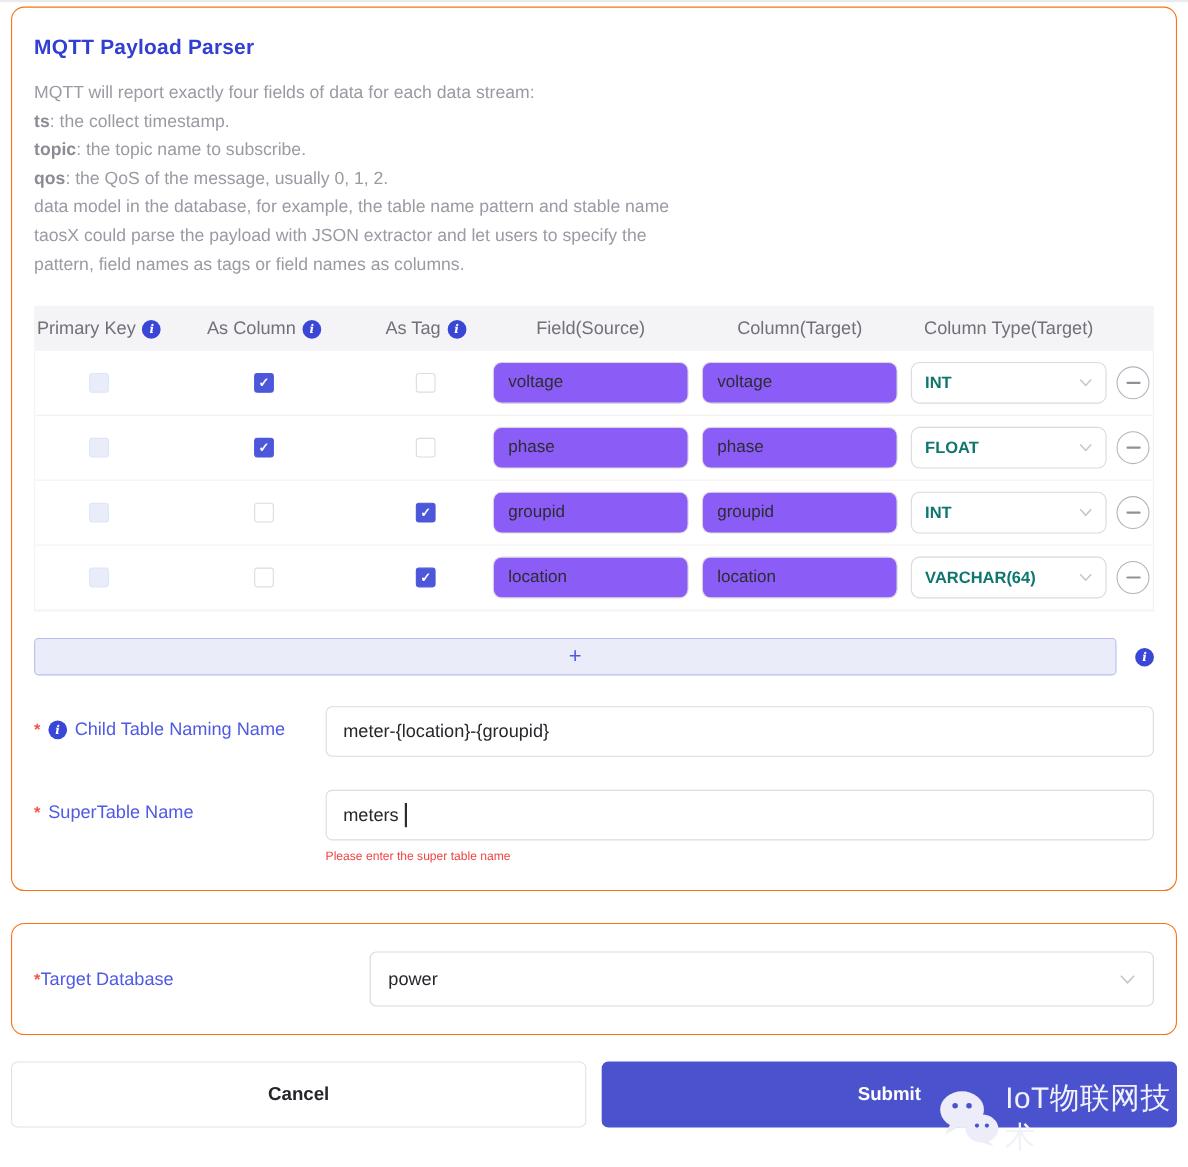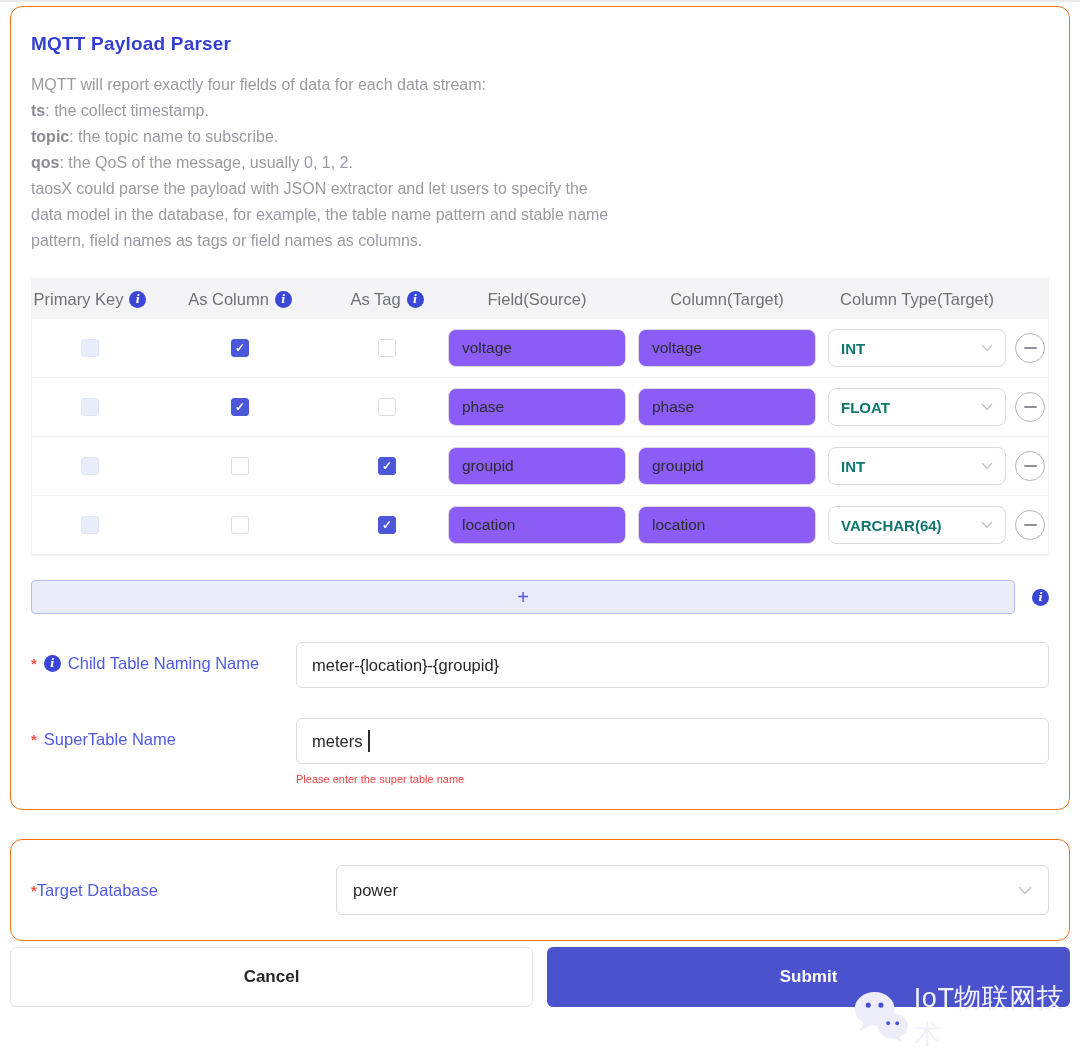"taosX could parse the payload" div.desc-line { order: before "data model in the database," -> after "data model in the database," }
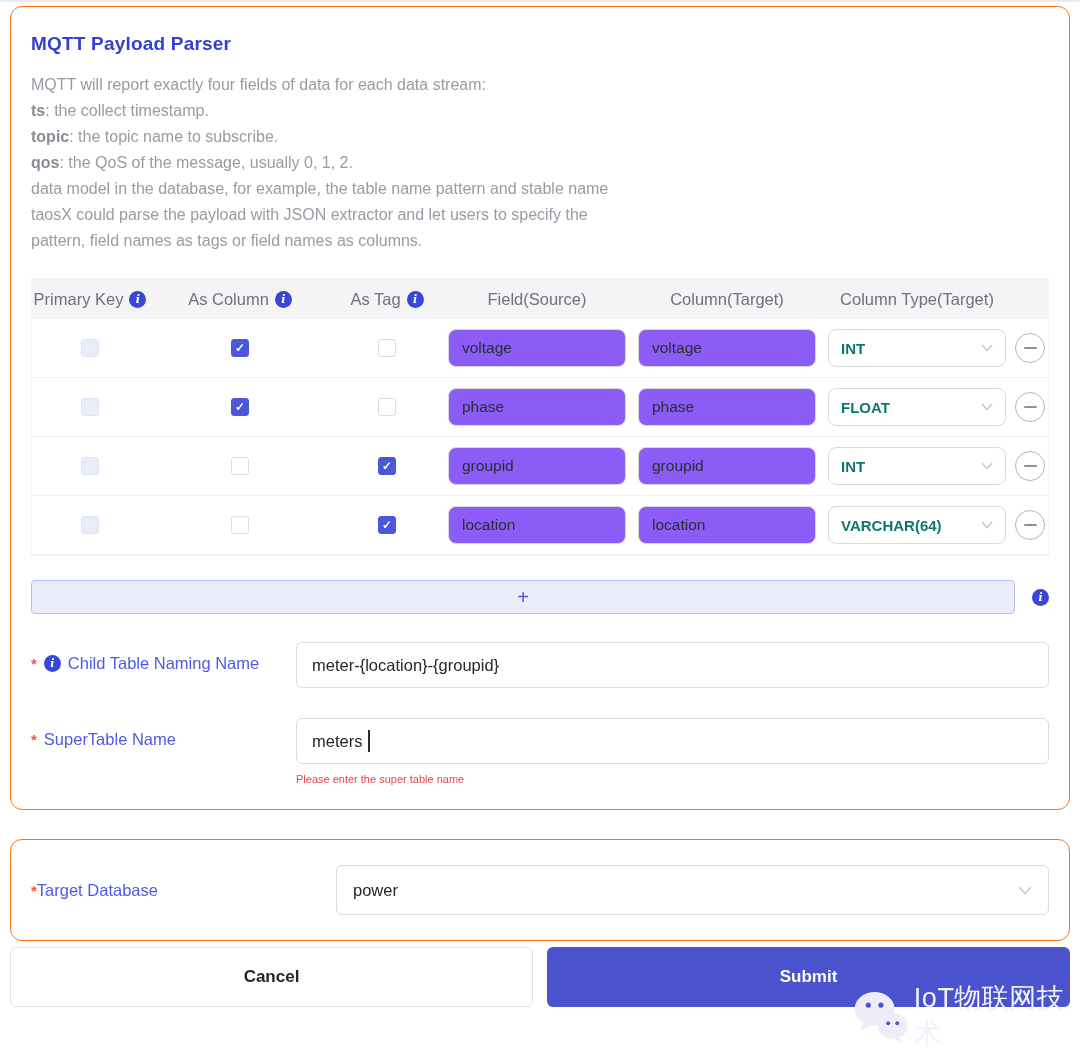"Cancel" .footer { margin: 6px 10px 0 -> 24px 10px 0 }
